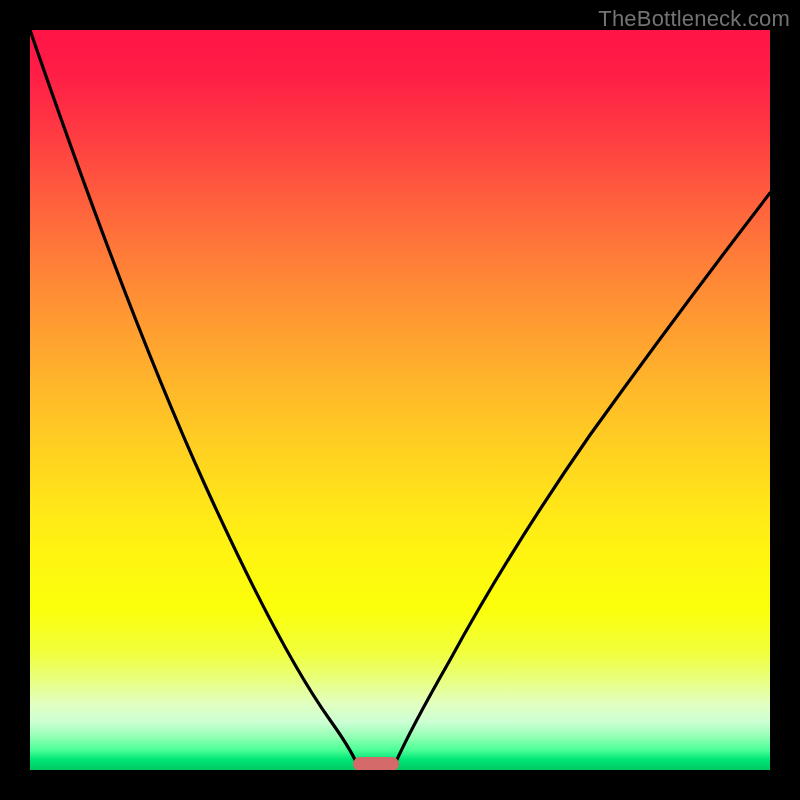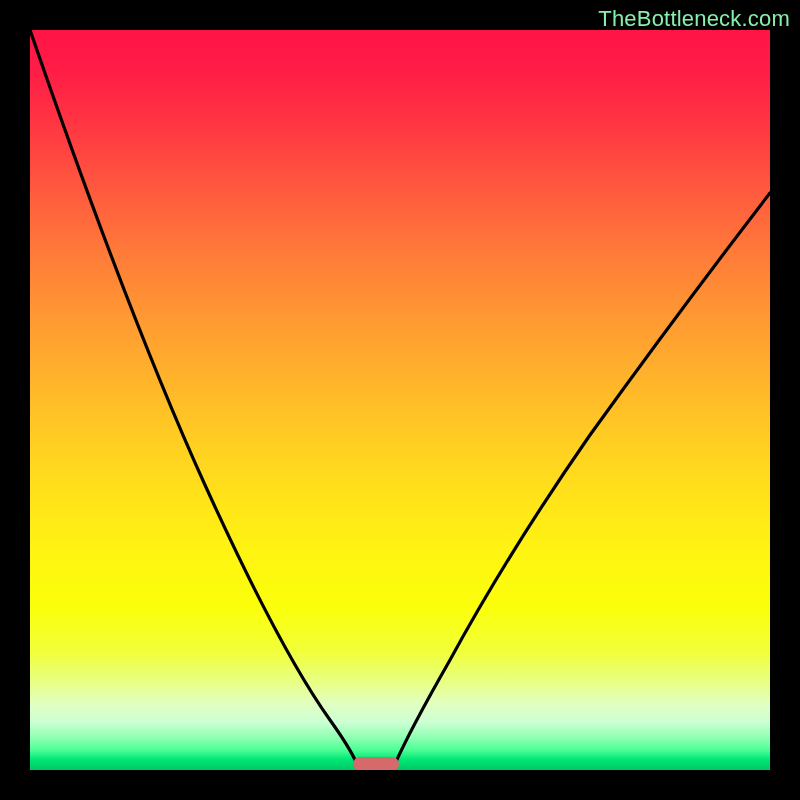"TheBottleneck.com" .watermark { color: #86efac -> #737373 }
